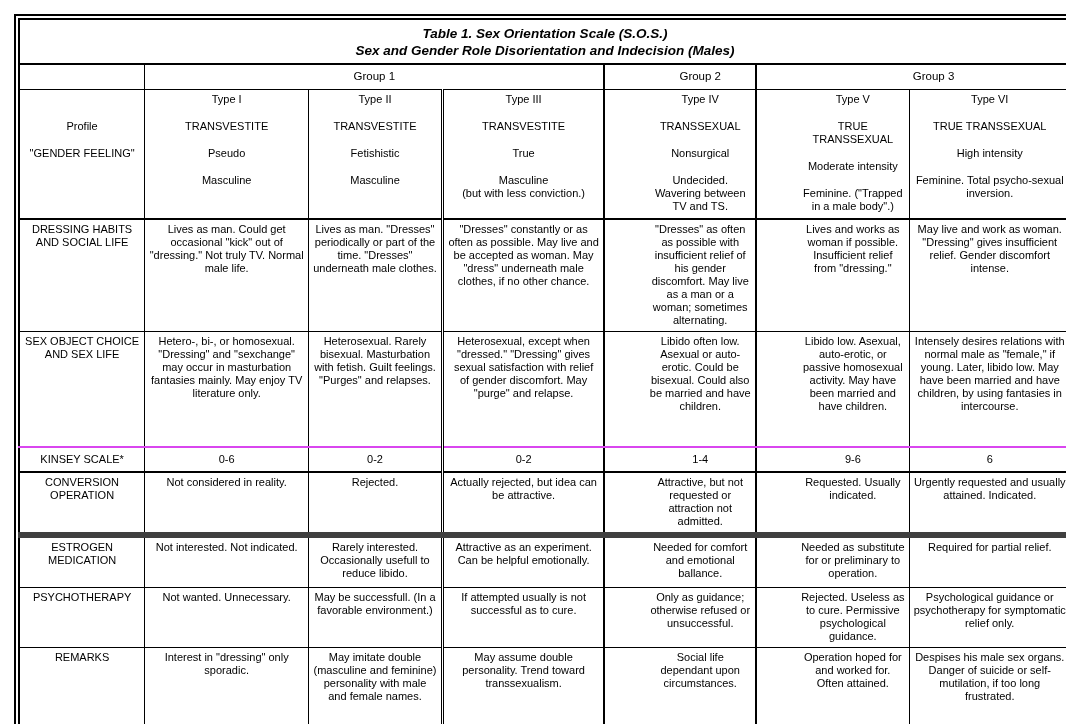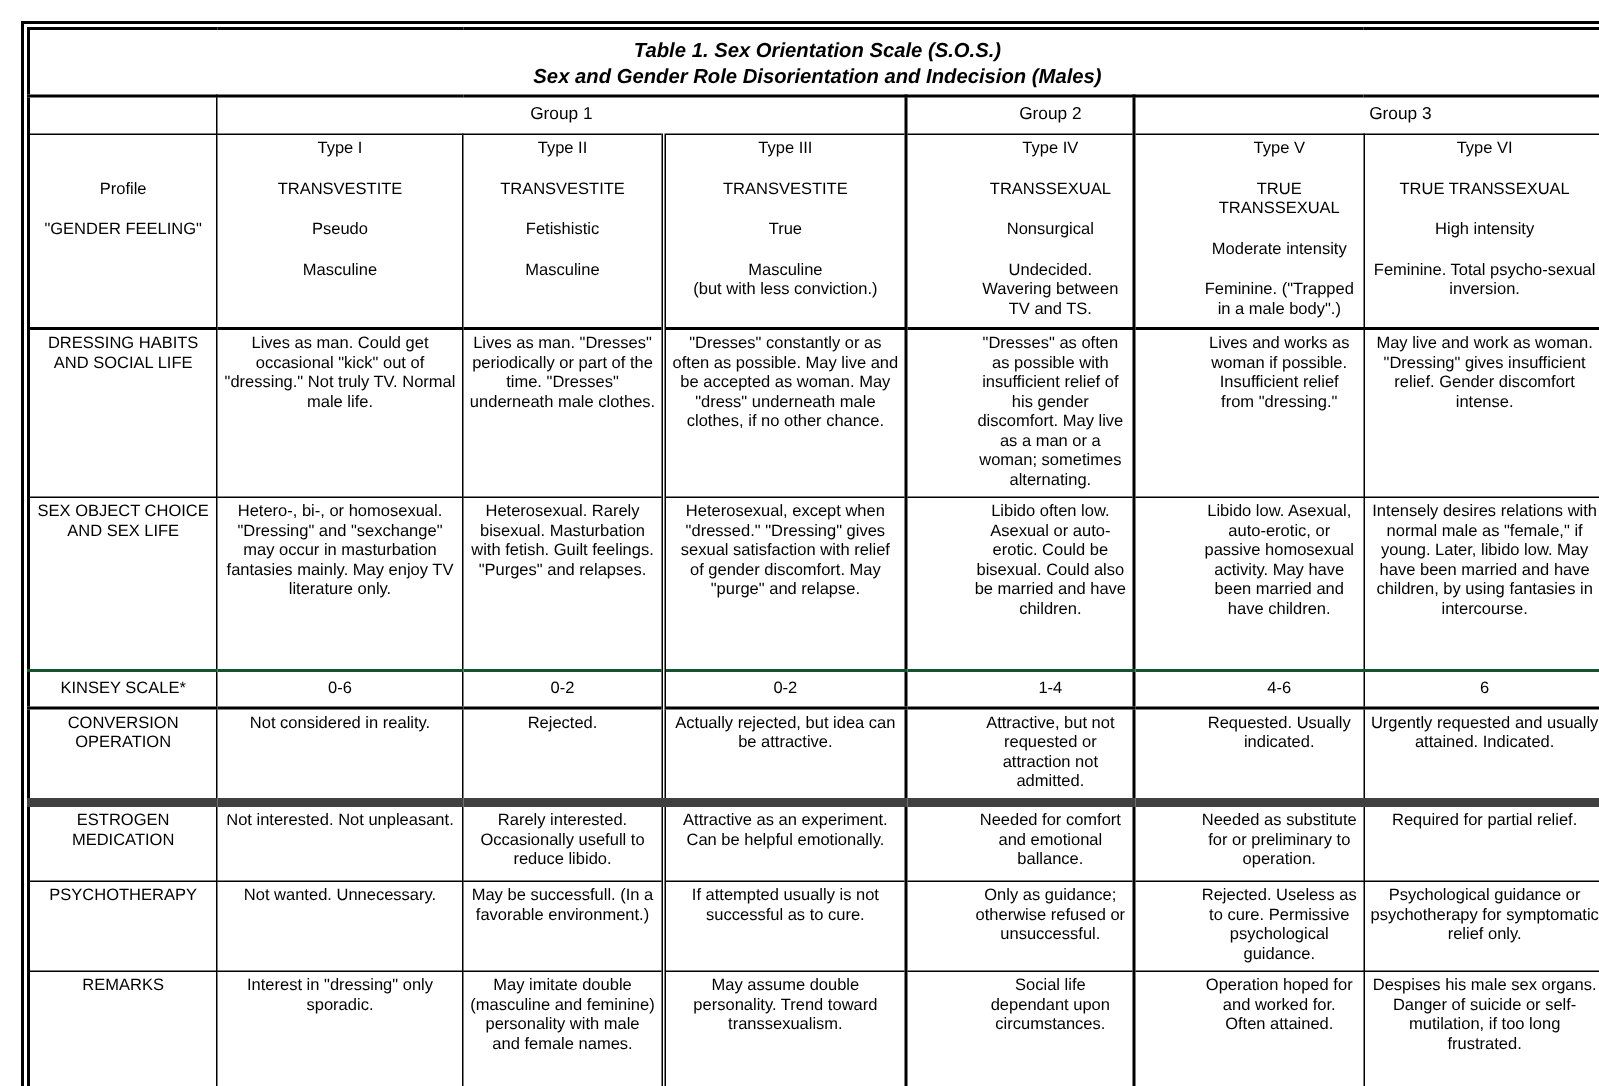"SEX OBJECT CHOICE AND SEX" .sexobj-row td { border-bottom: 2px solid #14532d -> 2px solid #d946ef }
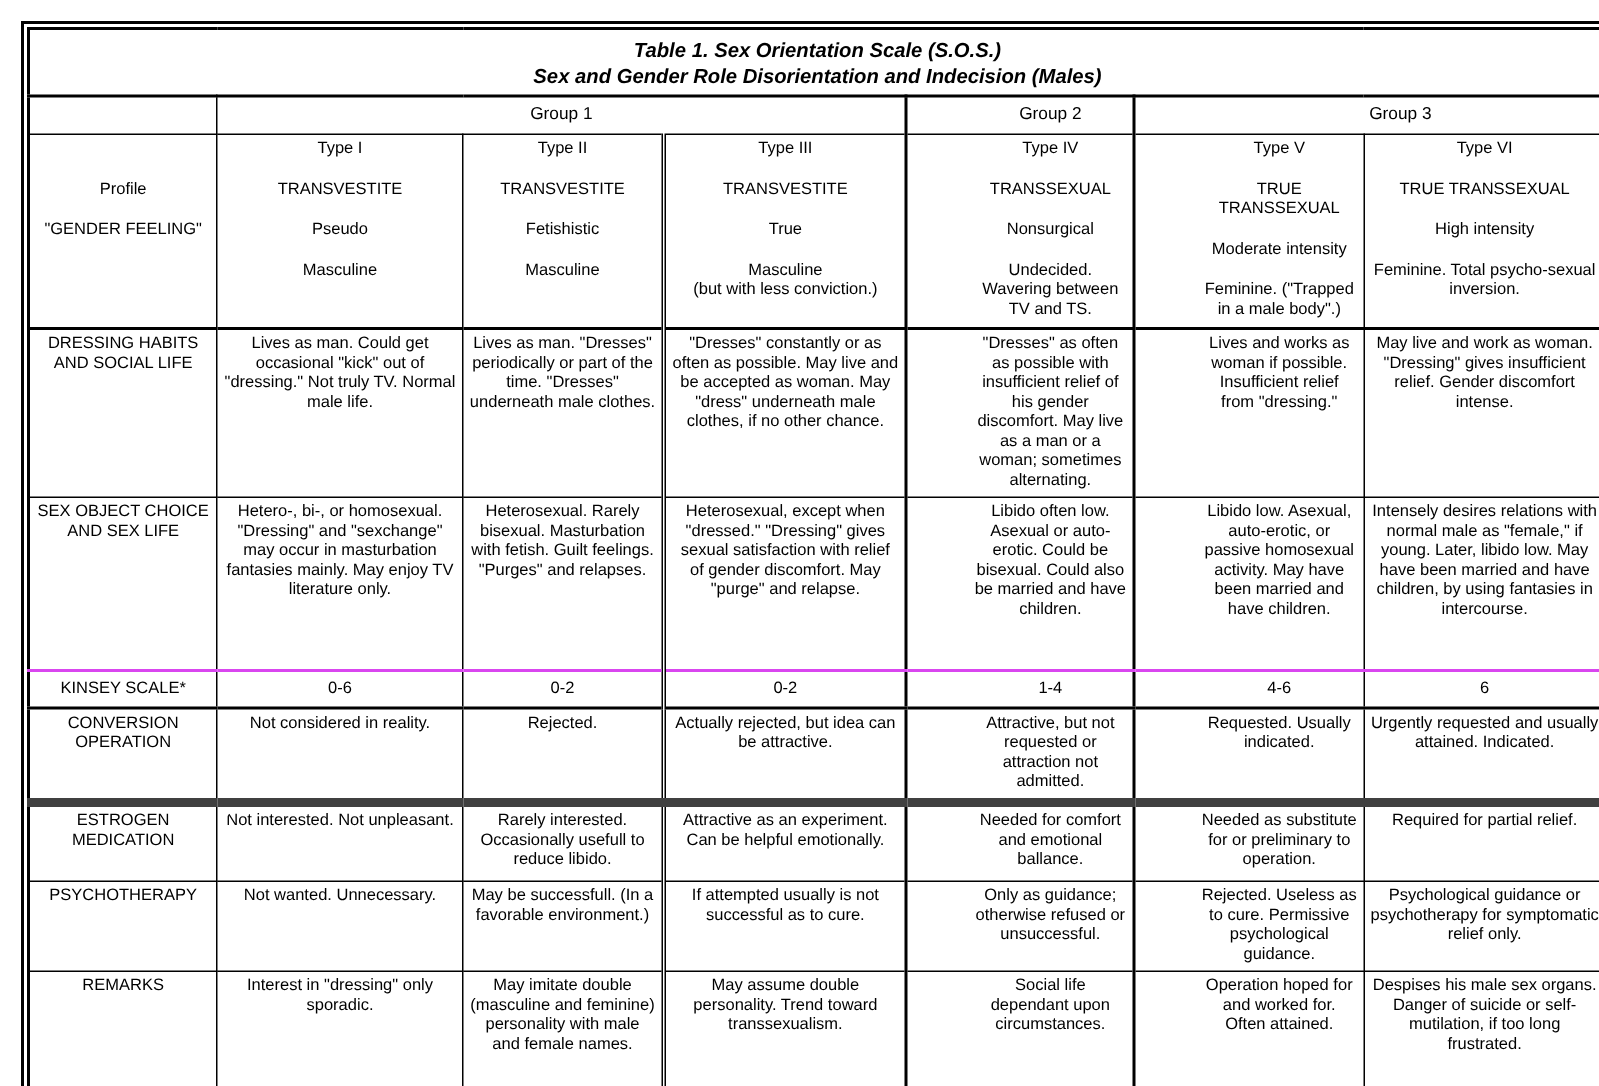"4-6" td.vl2 { text: 4-6 -> 9-6 }
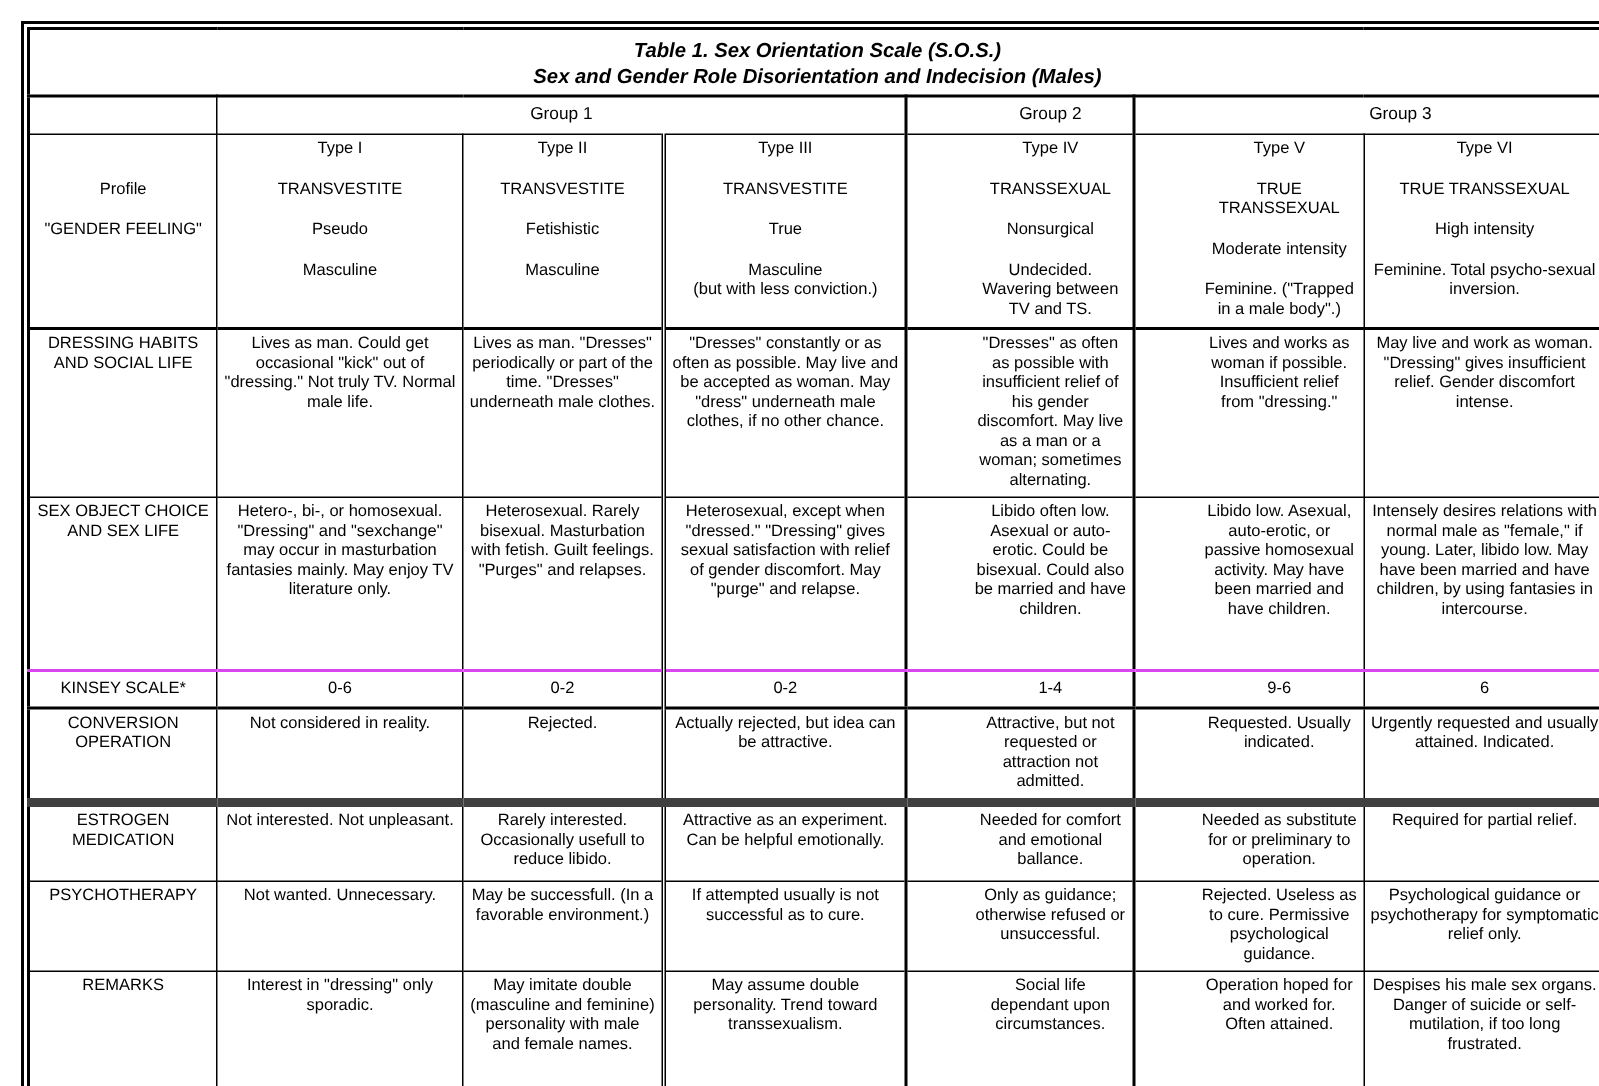"Not interested. Not unpleasant." td { text: unpleasant -> indicated }
